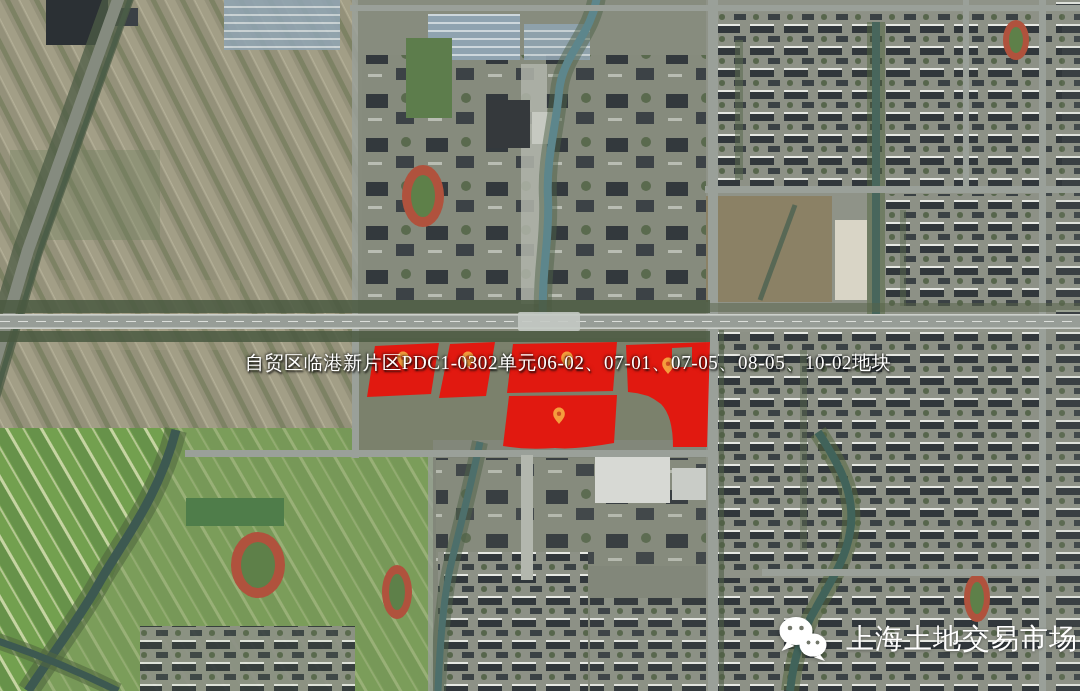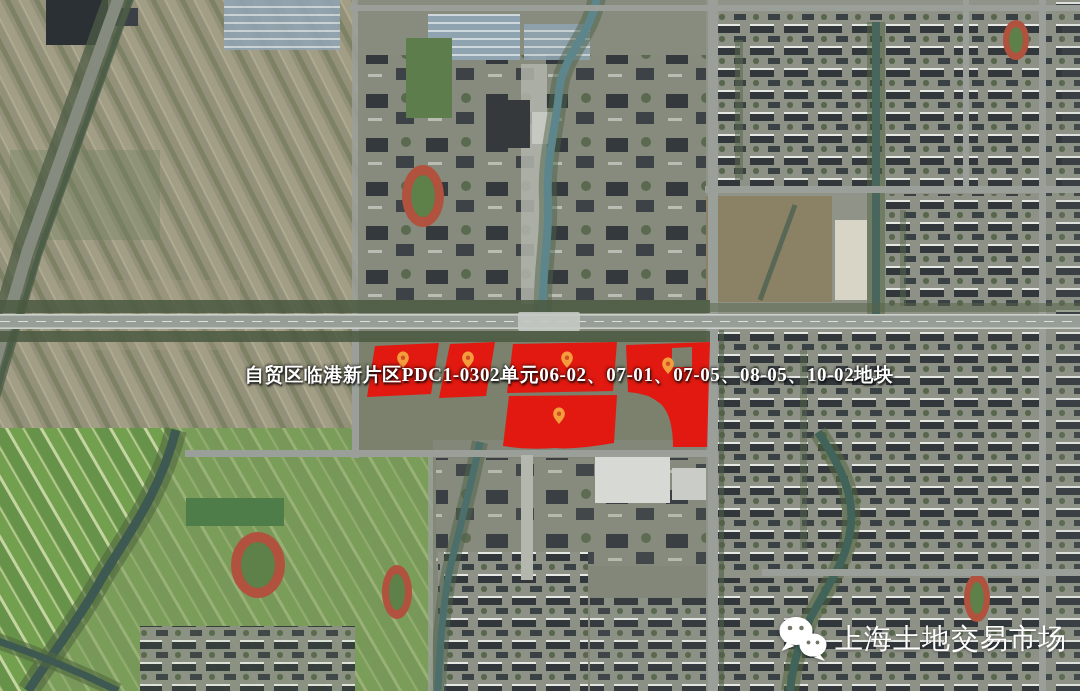"自贸区临港新片区PDC1-0302单元06-02、07-01、07-05、08-" .map-label { font-weight: 700 -> 400; top: 362px -> 350px }
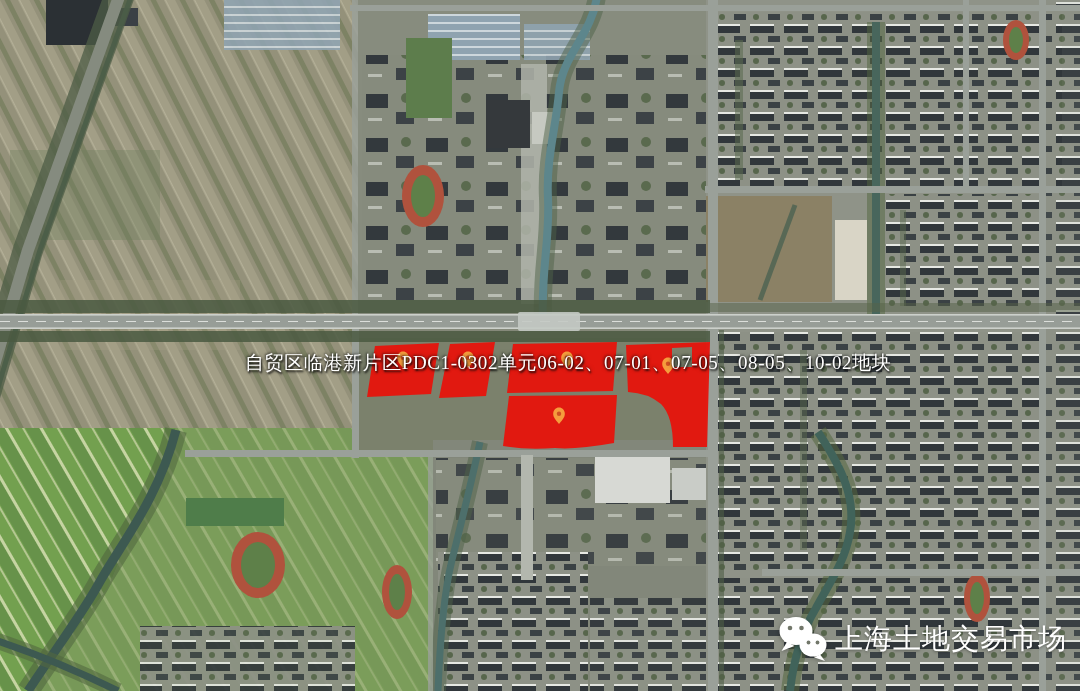"上海土地交易市场" .watermark { gap: 7px -> 18px }
